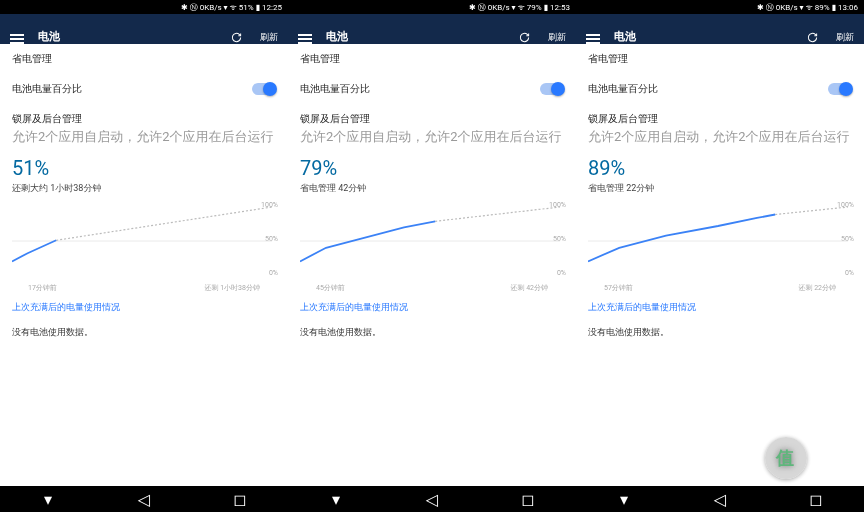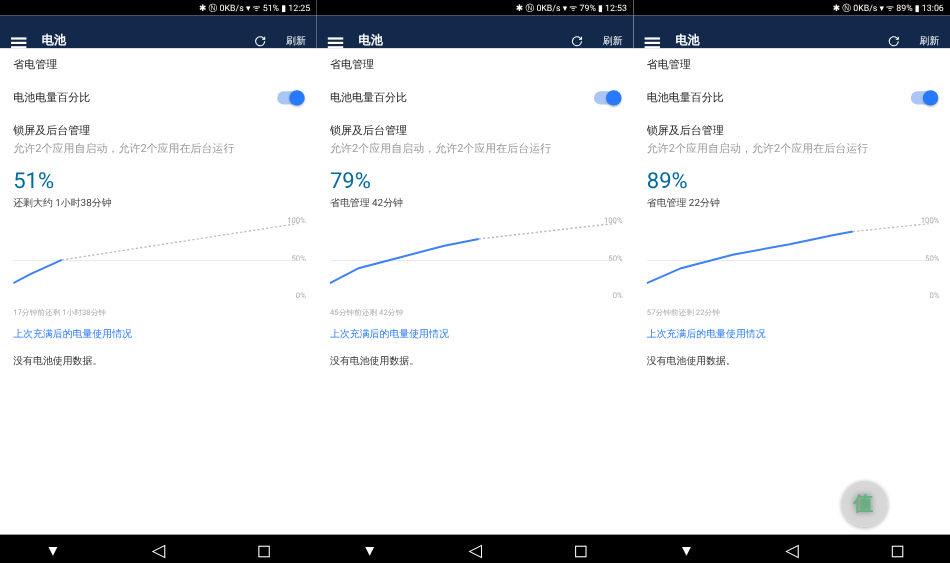"允许2个应用自启动，允许2个应用在后台运行" .row-sub { font-size: 10px -> 13px }
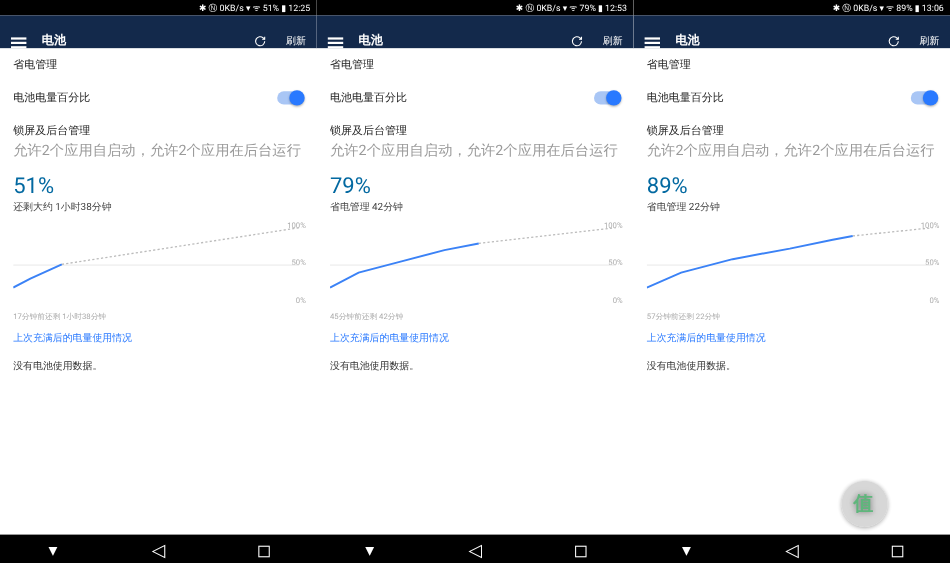"17分钟前" .xaxis { justify-content: flex-start -> space-between; margin: 2px 12px 0 -> 2px 28px 0 }
